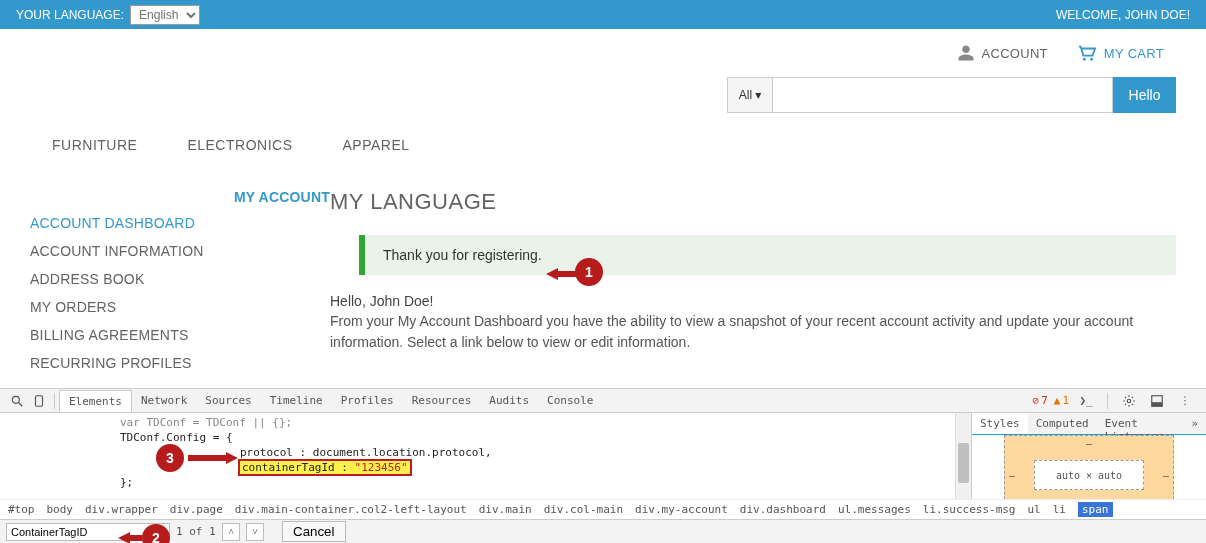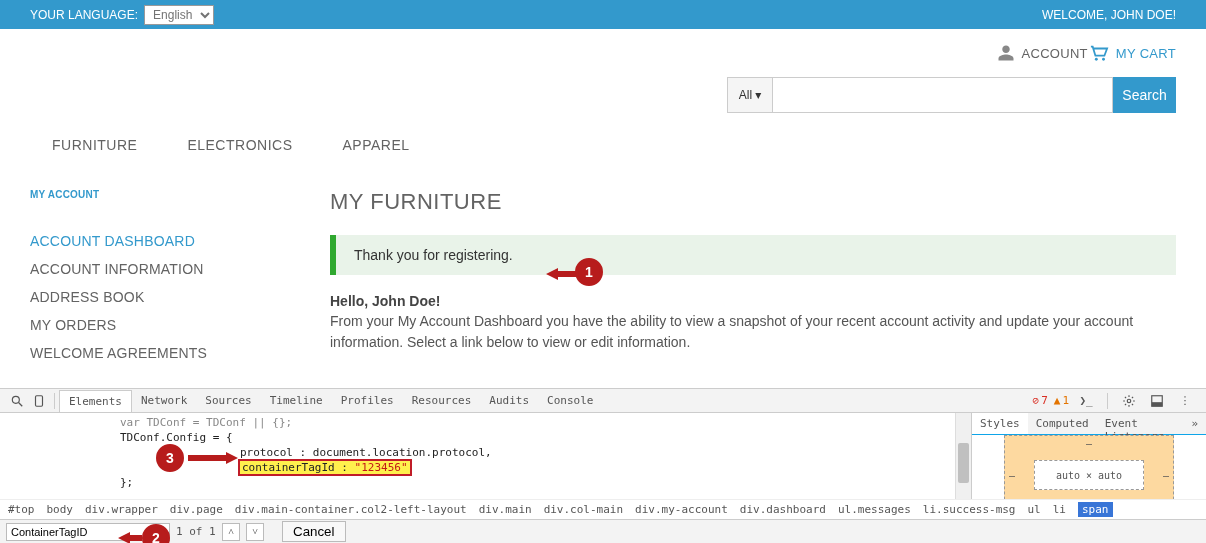"YOUR LANGUAGE:" .topbar { padding: 0 30px -> 0 16px }
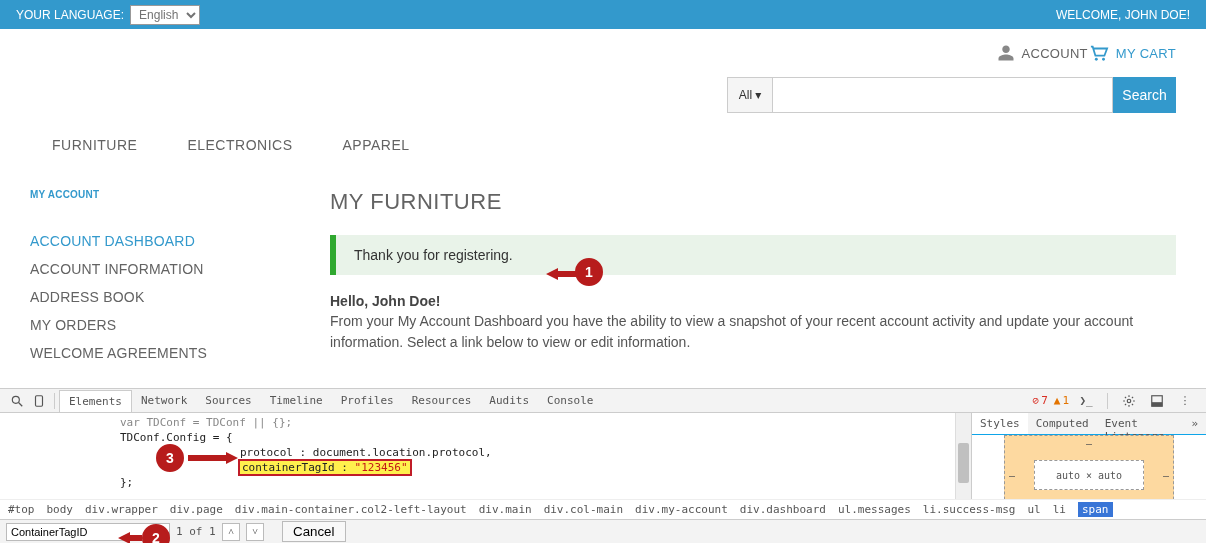"ACCOUNT" .header2 { gap: none -> 28px; padding: 0 30px -> 0 42px }
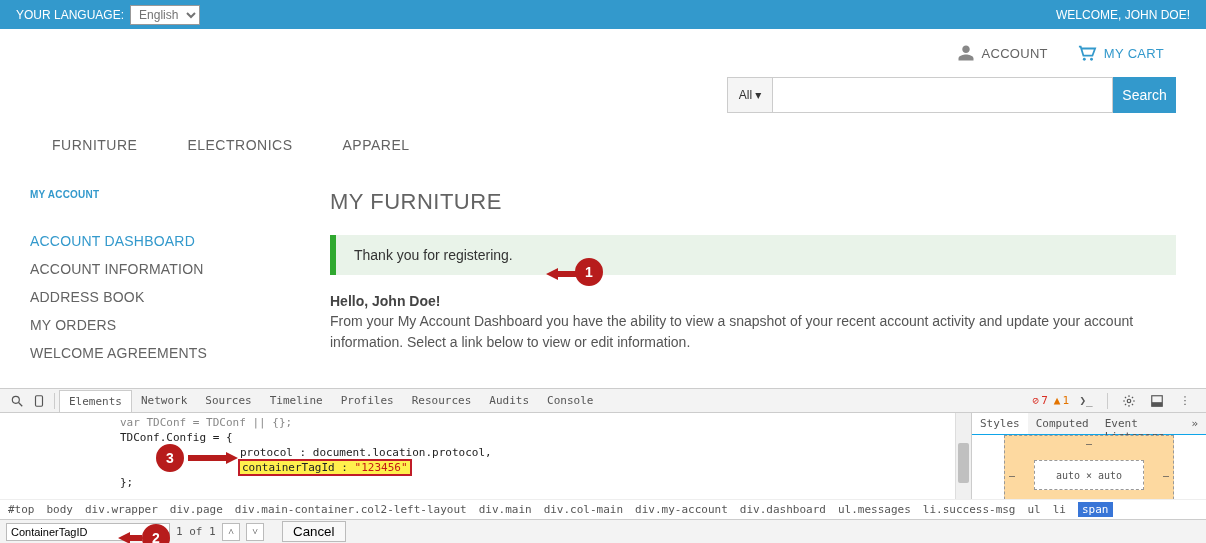"Search" button.search-btn { text: Search -> Hello }
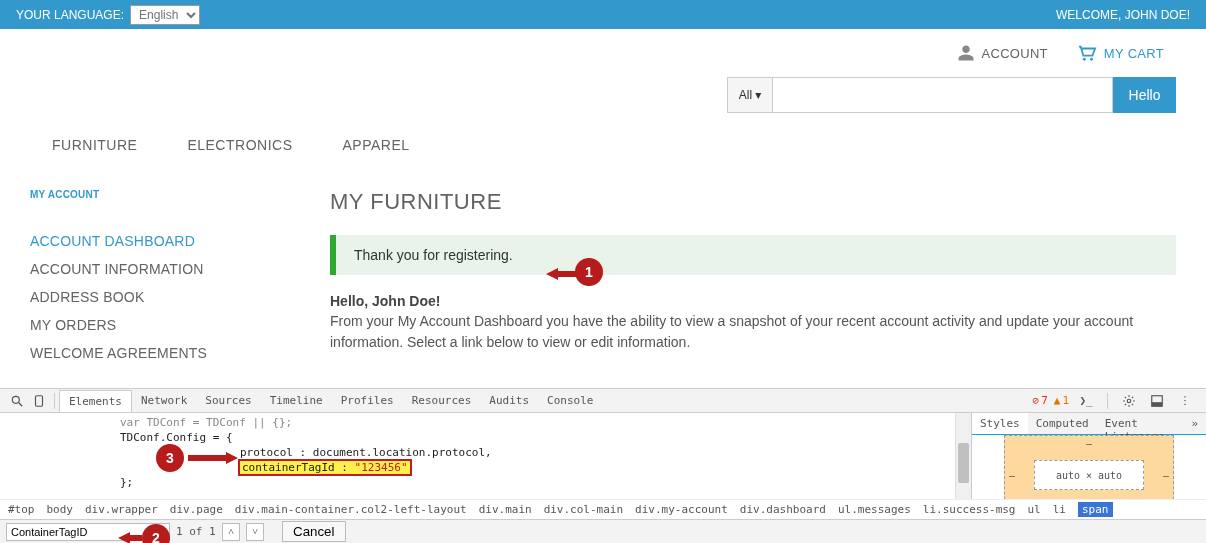"MY ACCOUNT" .sidebar h3 { font-size: 10px -> 14px; margin-bottom: 27px -> 4px; text-align: none -> right }
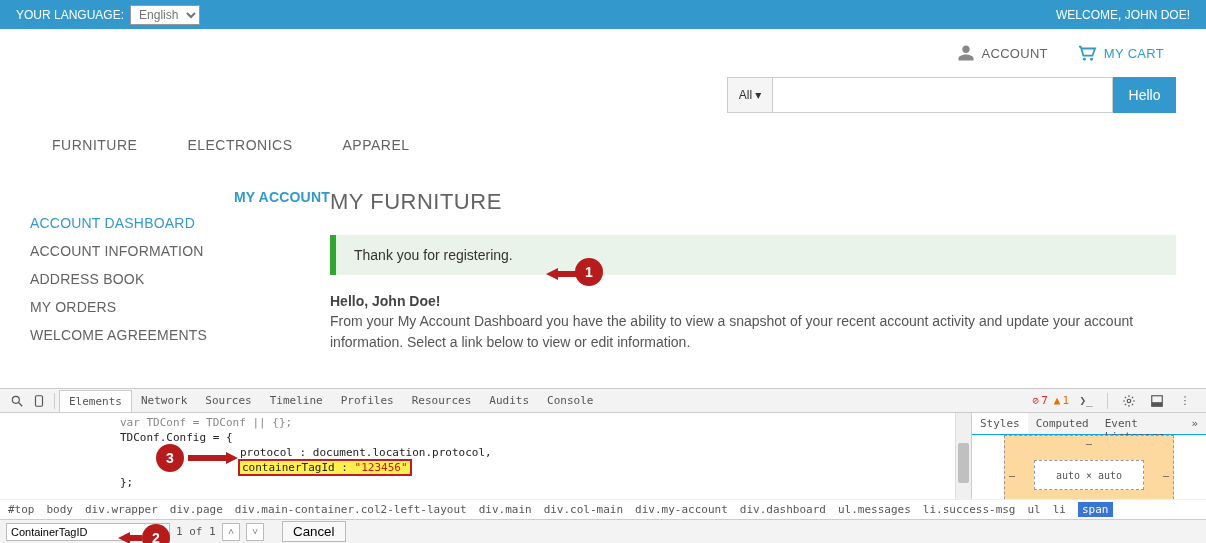"MY FURNITURE" h1 { text: FURNITURE -> LANGUAGE }
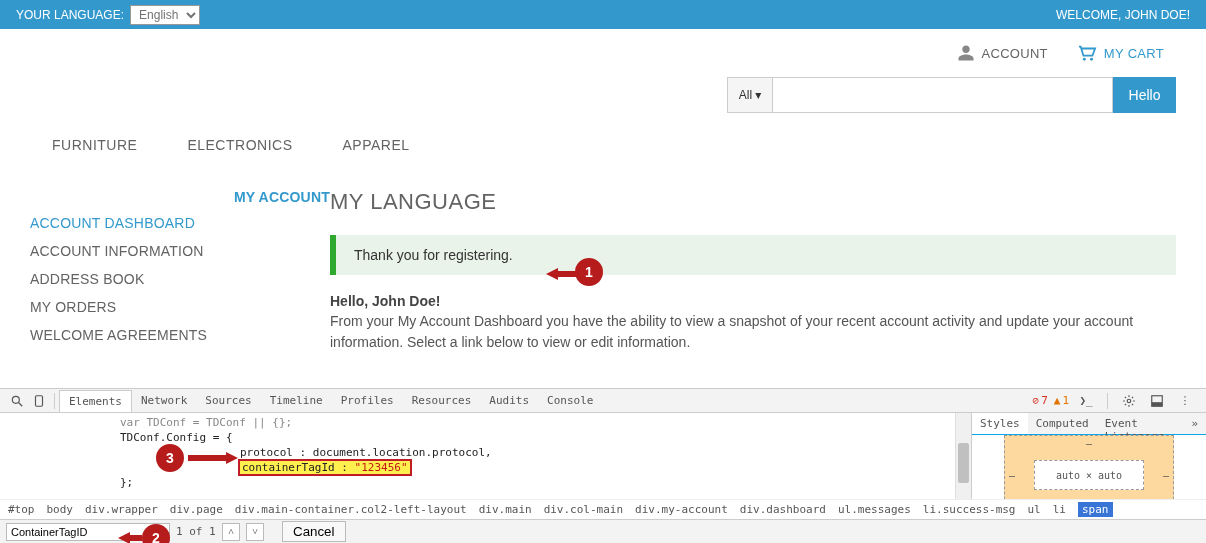"Thank you for registering." .alert { margin-left: none -> 29px }
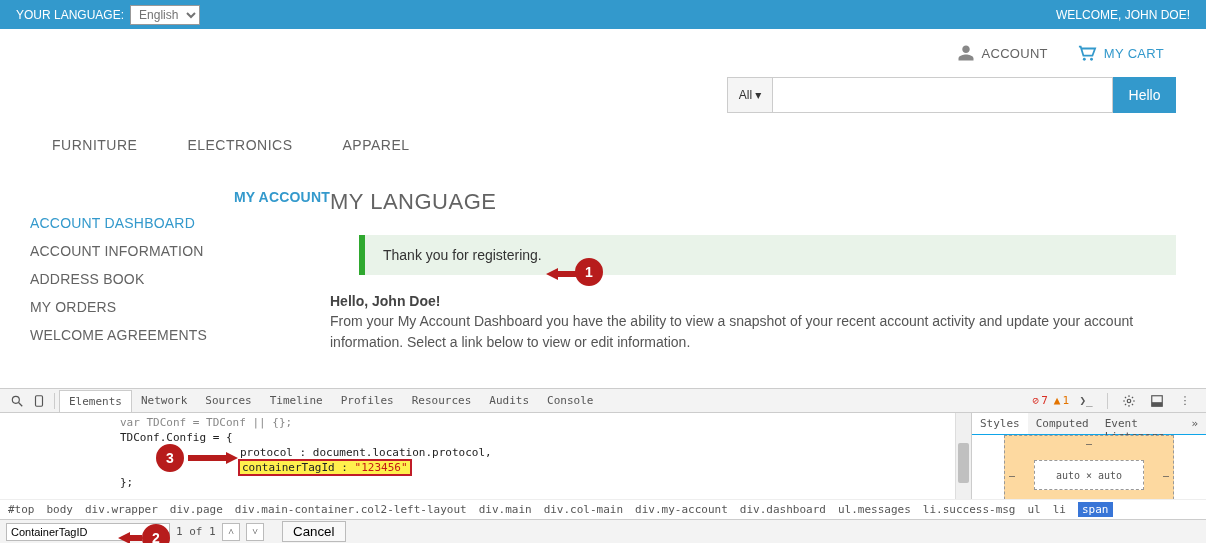"Hello, John Doe!" .hello { font-weight: bold -> normal }
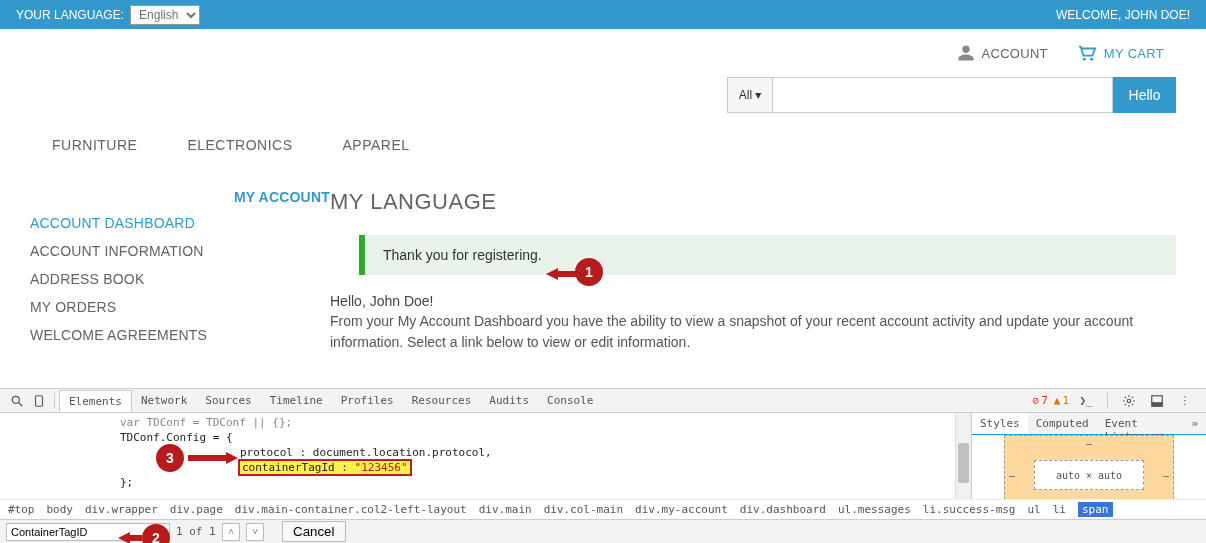"WELCOME AGREEMENTS" li { text: WELCOME -> BILLING }
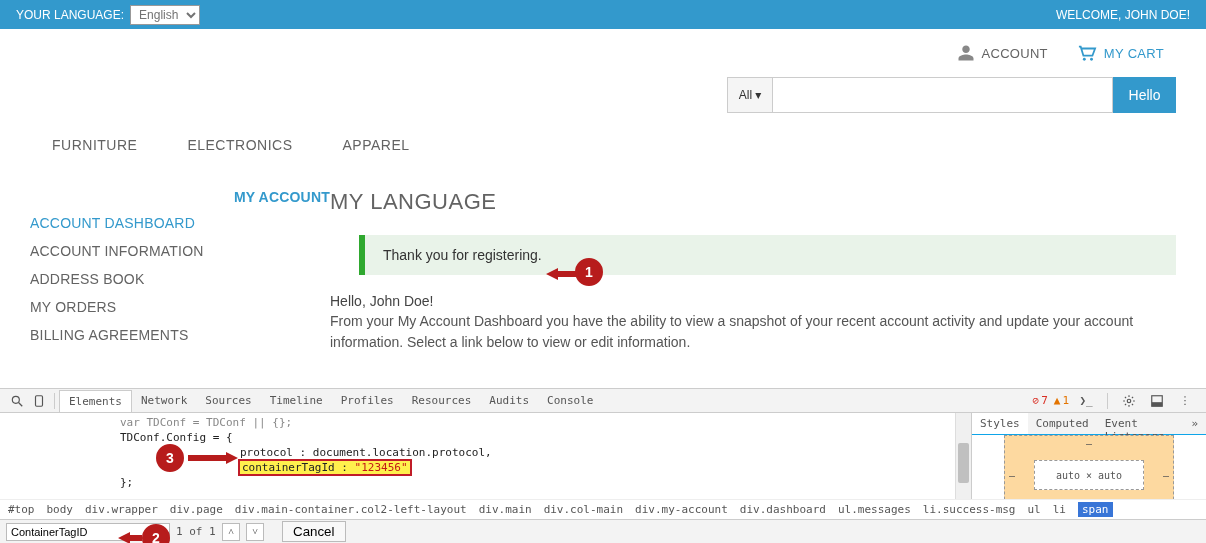"RECURRING PROFILES" li { html: none -> <li>RECURRING PROFILES</li> }
